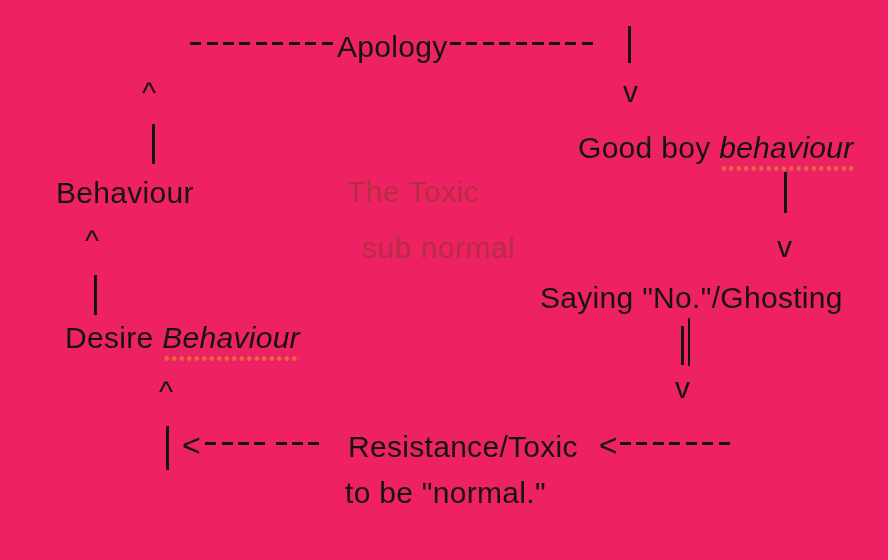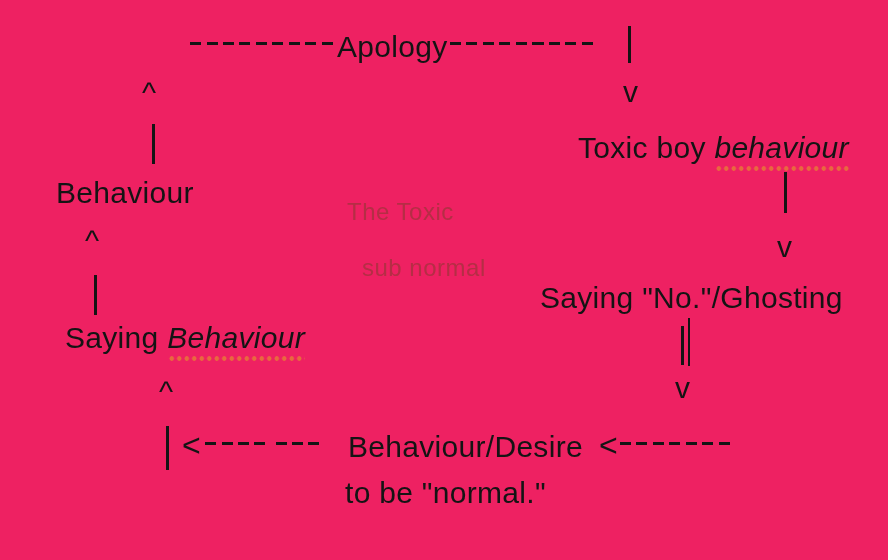"Toxic boy" span { text: Toxic -> Good }
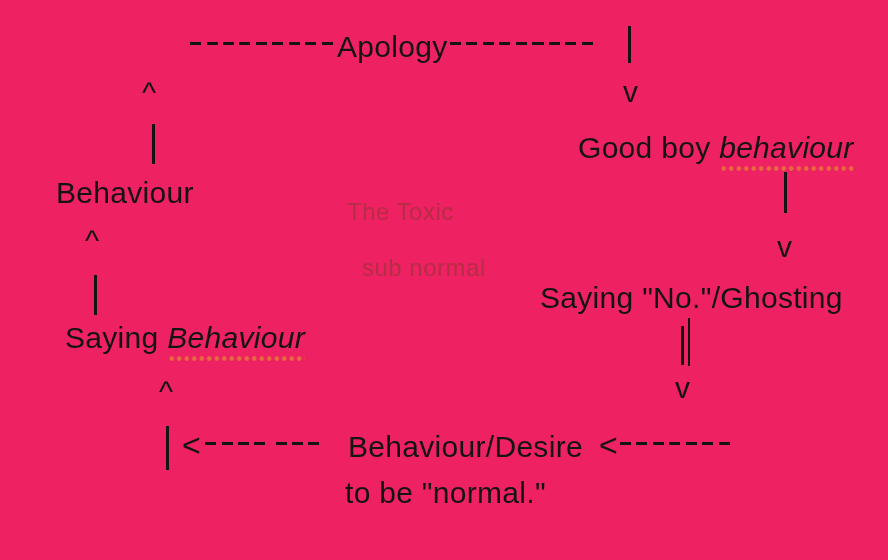"The Toxic" .title { font-size: 24px -> 30px; margin-top: 23px -> none }
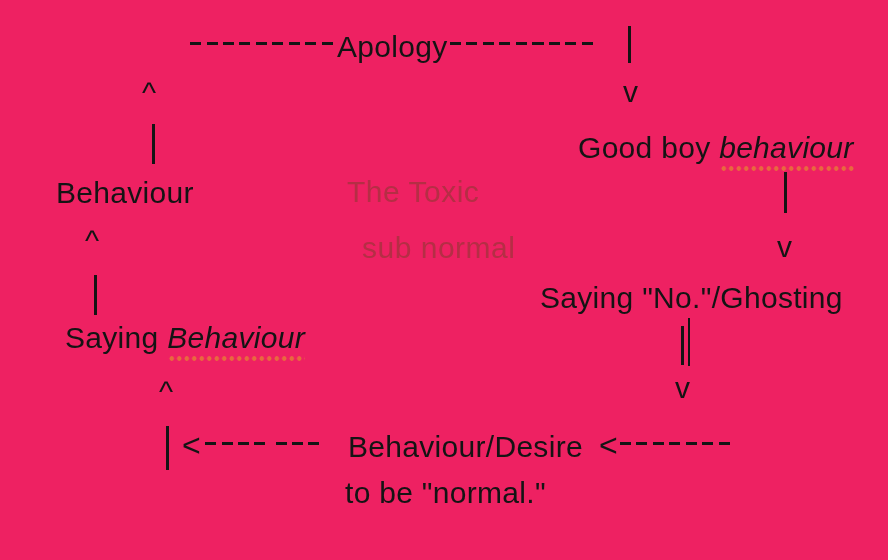"Saying" span { text: Saying -> Desire }
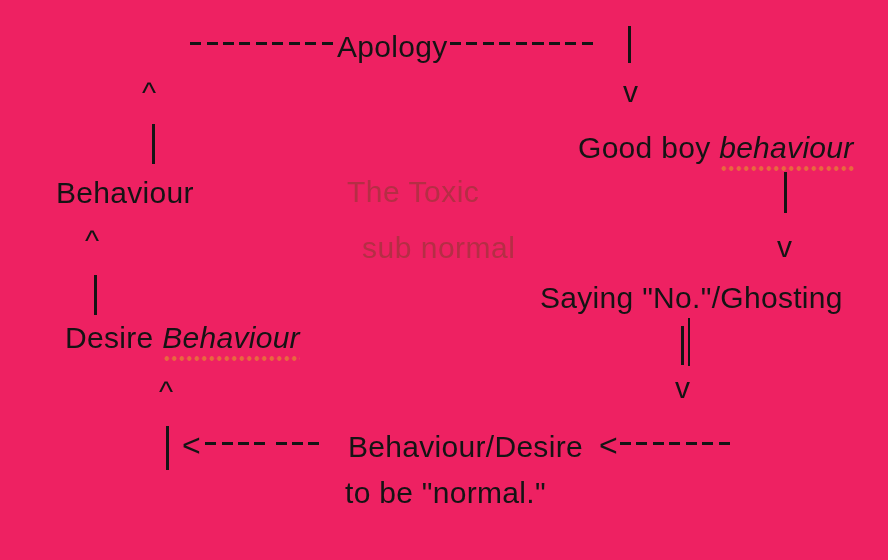"Behaviour/Desire" span.txt { text: Behaviour/Desire -> Resistance/Toxic }
